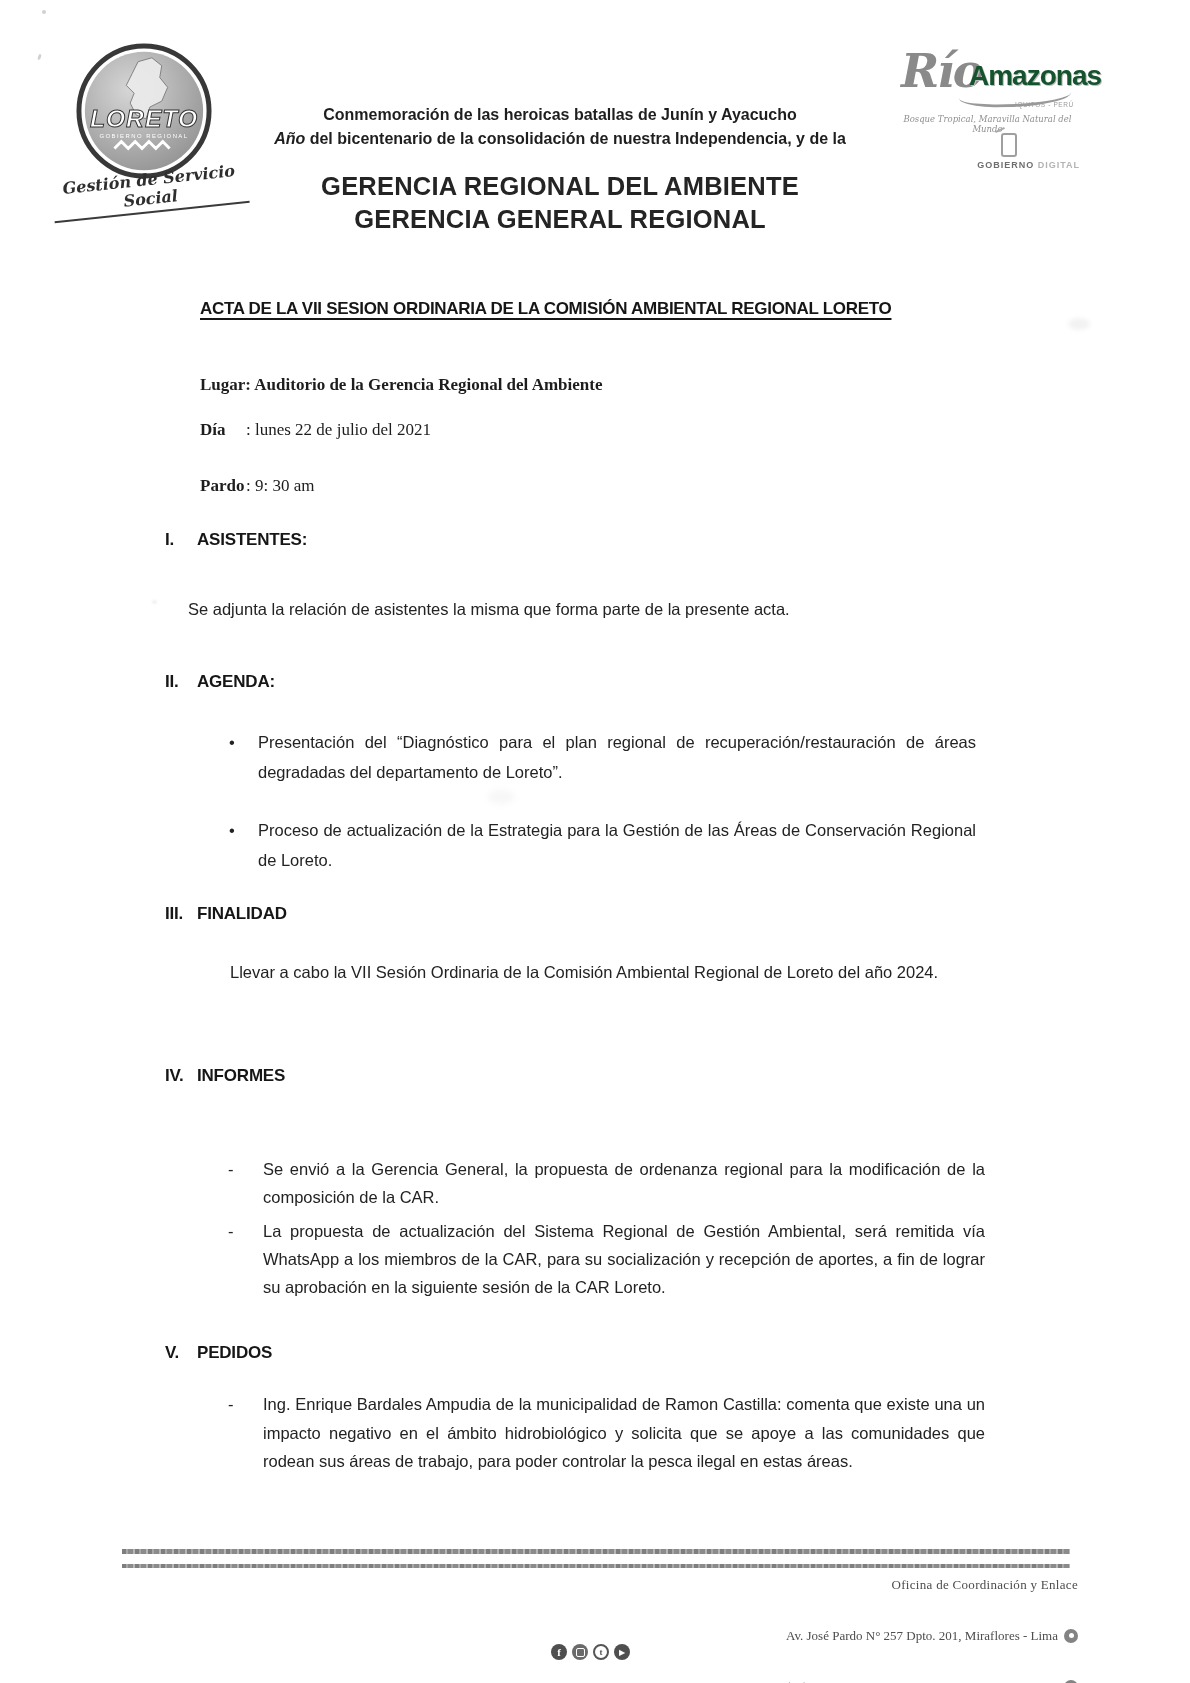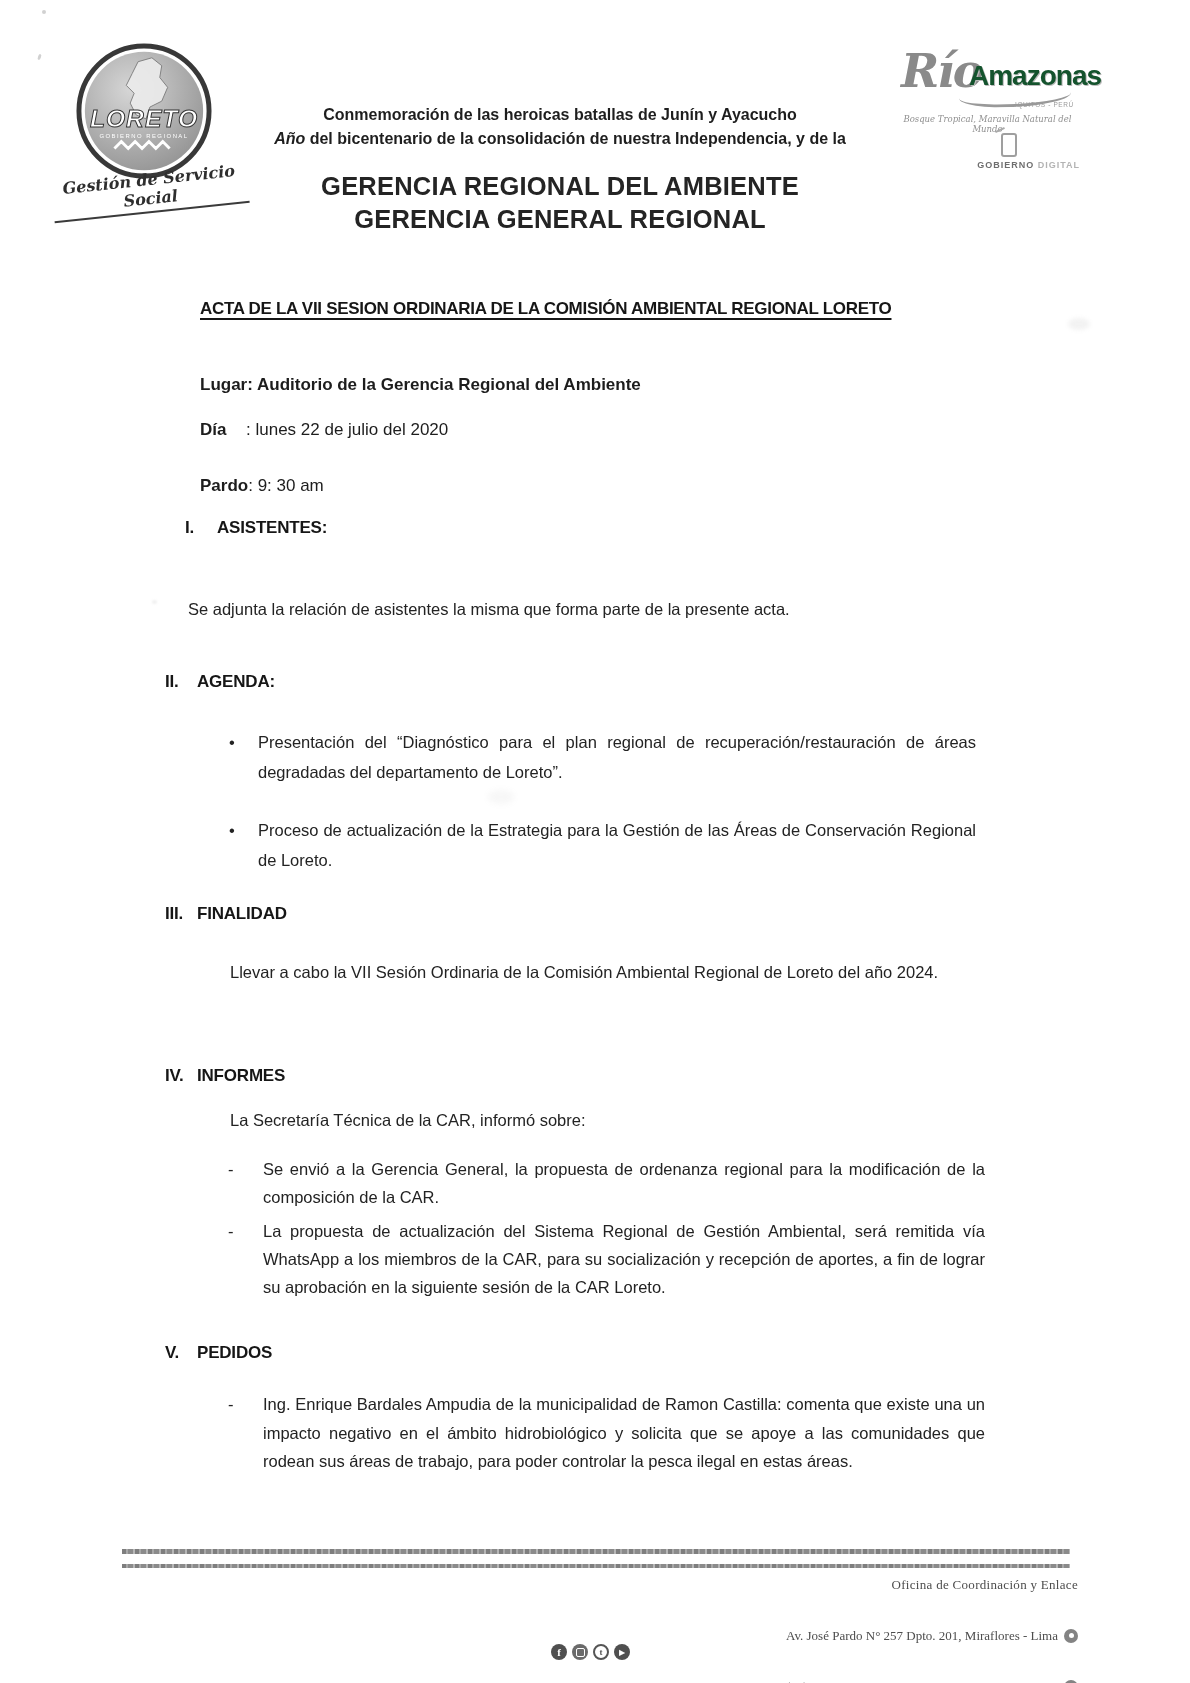"Lugar: Auditorio de la Gerencia" .meta { font-family: none -> Liberation Serif, serif }
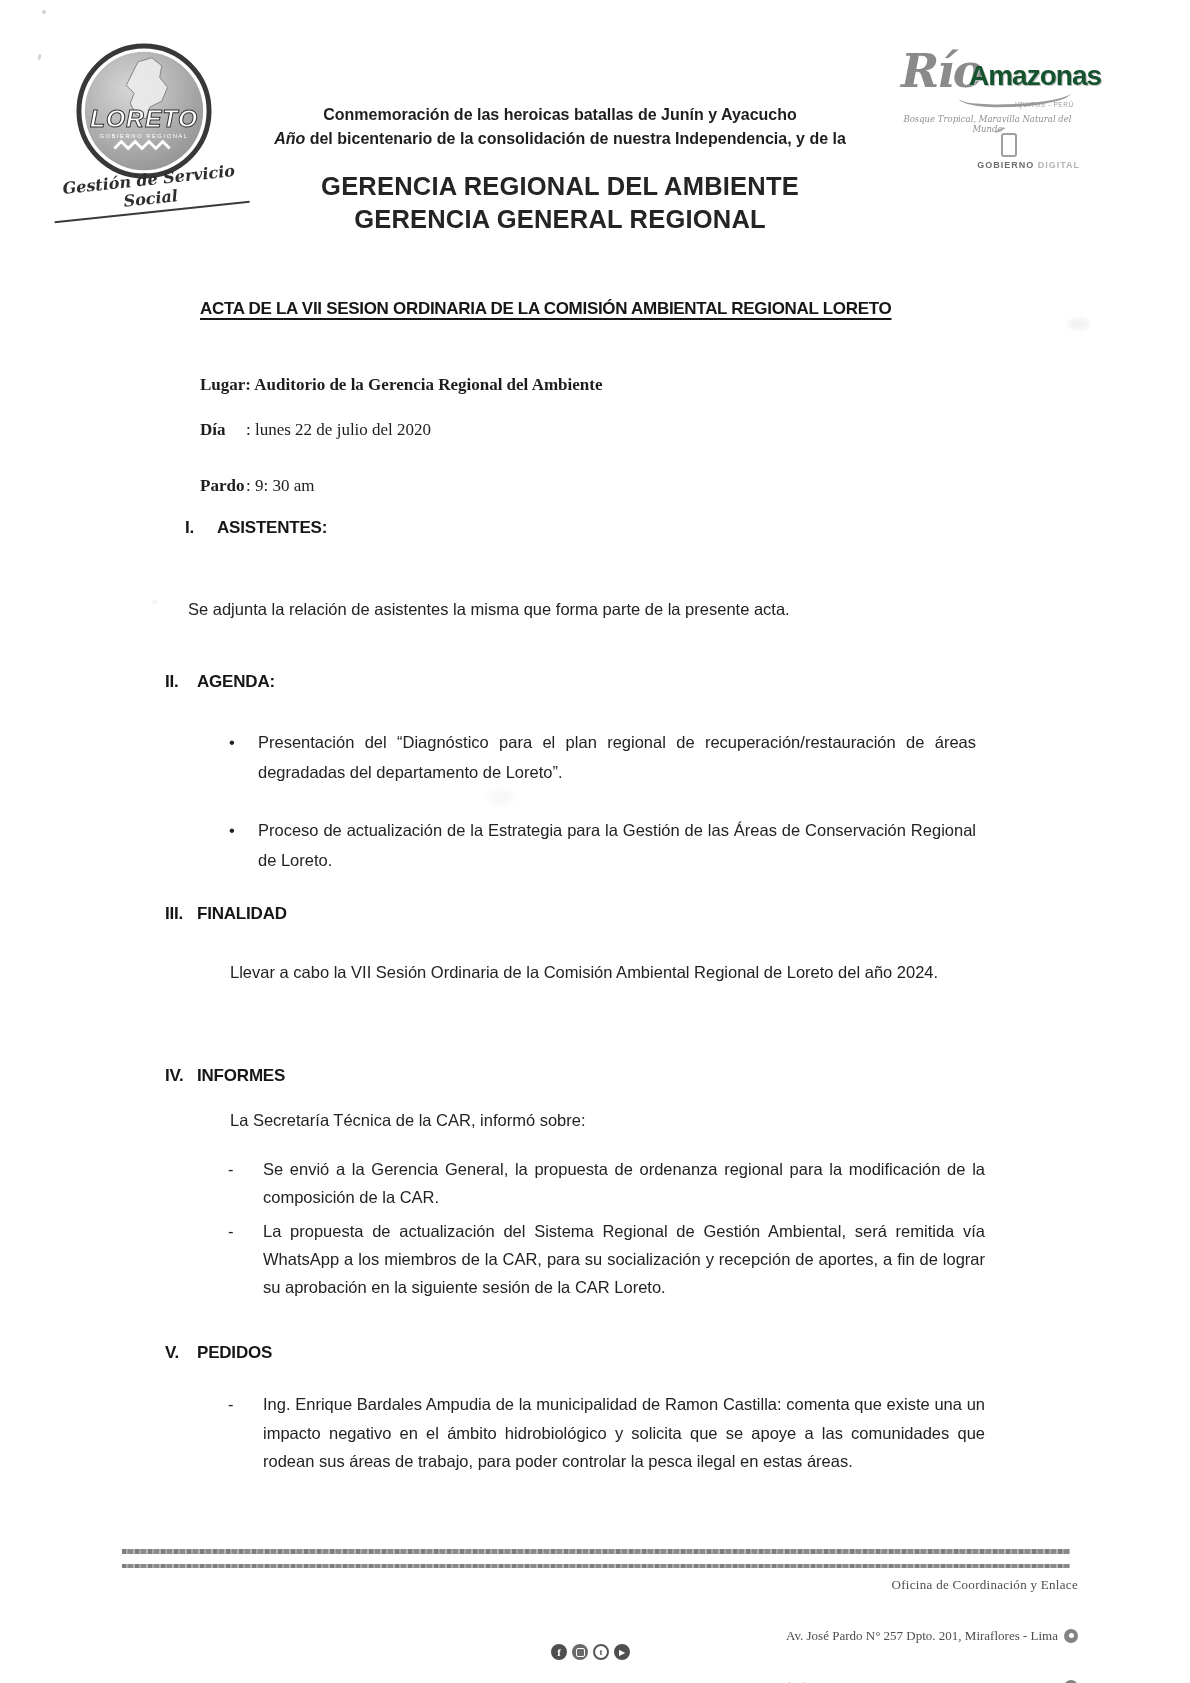": lunes 22 de julio" span { text: 2020 -> 2021 }
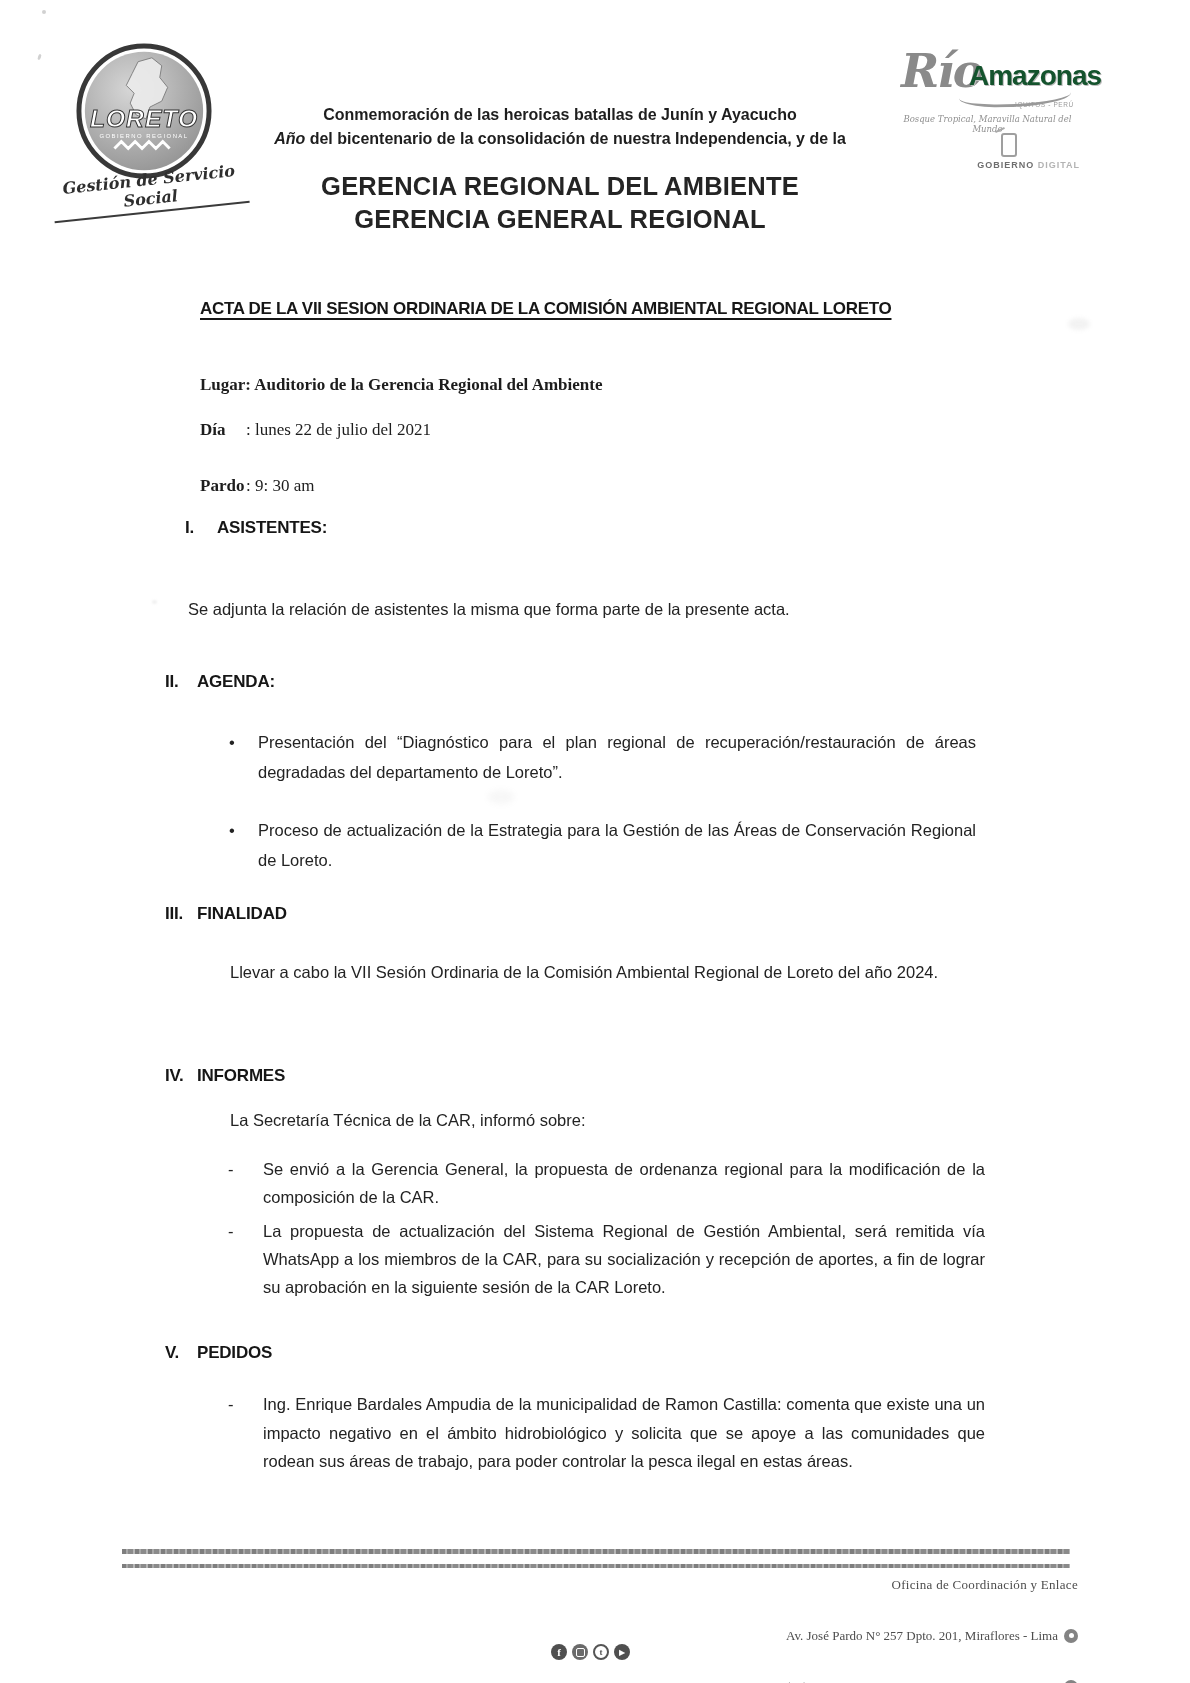"I. ASISTENTES:" #h-asistentes { margin-left: 20px -> none; top: 518px -> 530px }
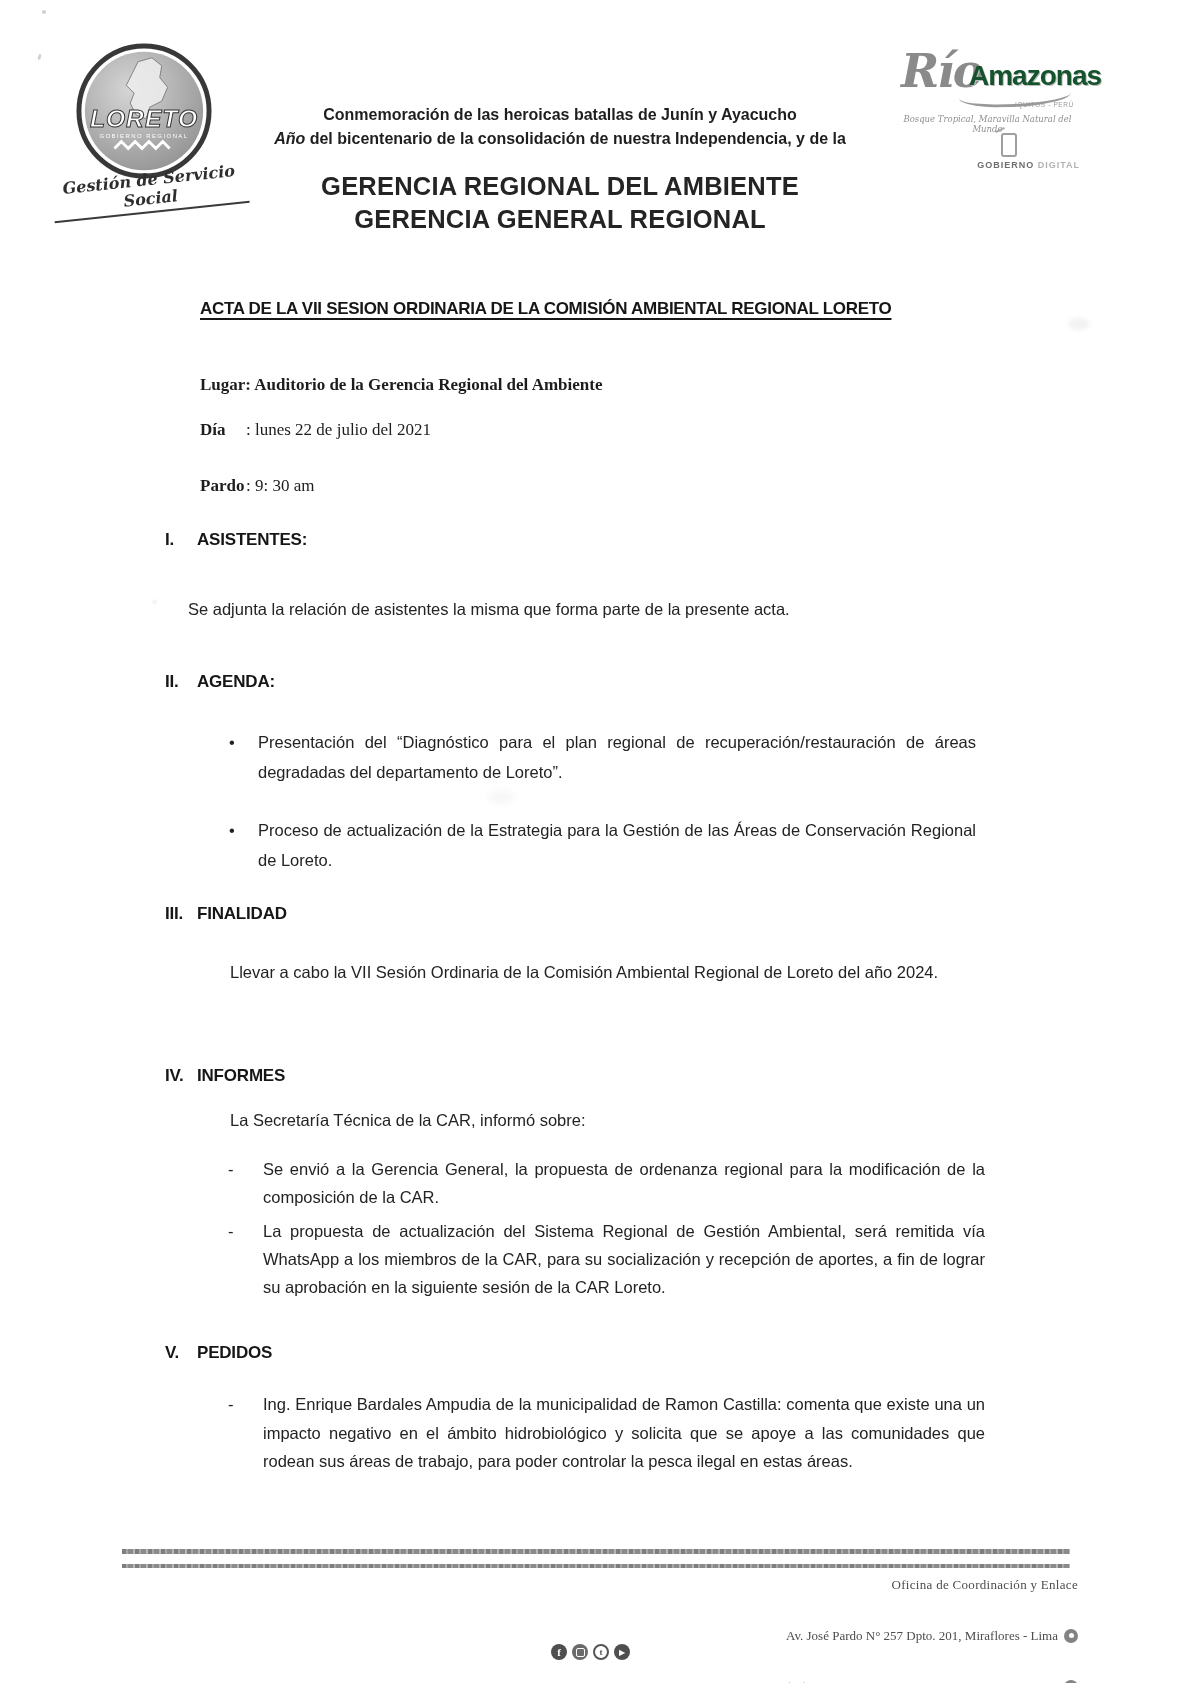"La Secretaría Técnica de la" div.para { html: <div>La Secretaría Técnica de la CAR, informó sobre:</div> -> none }
